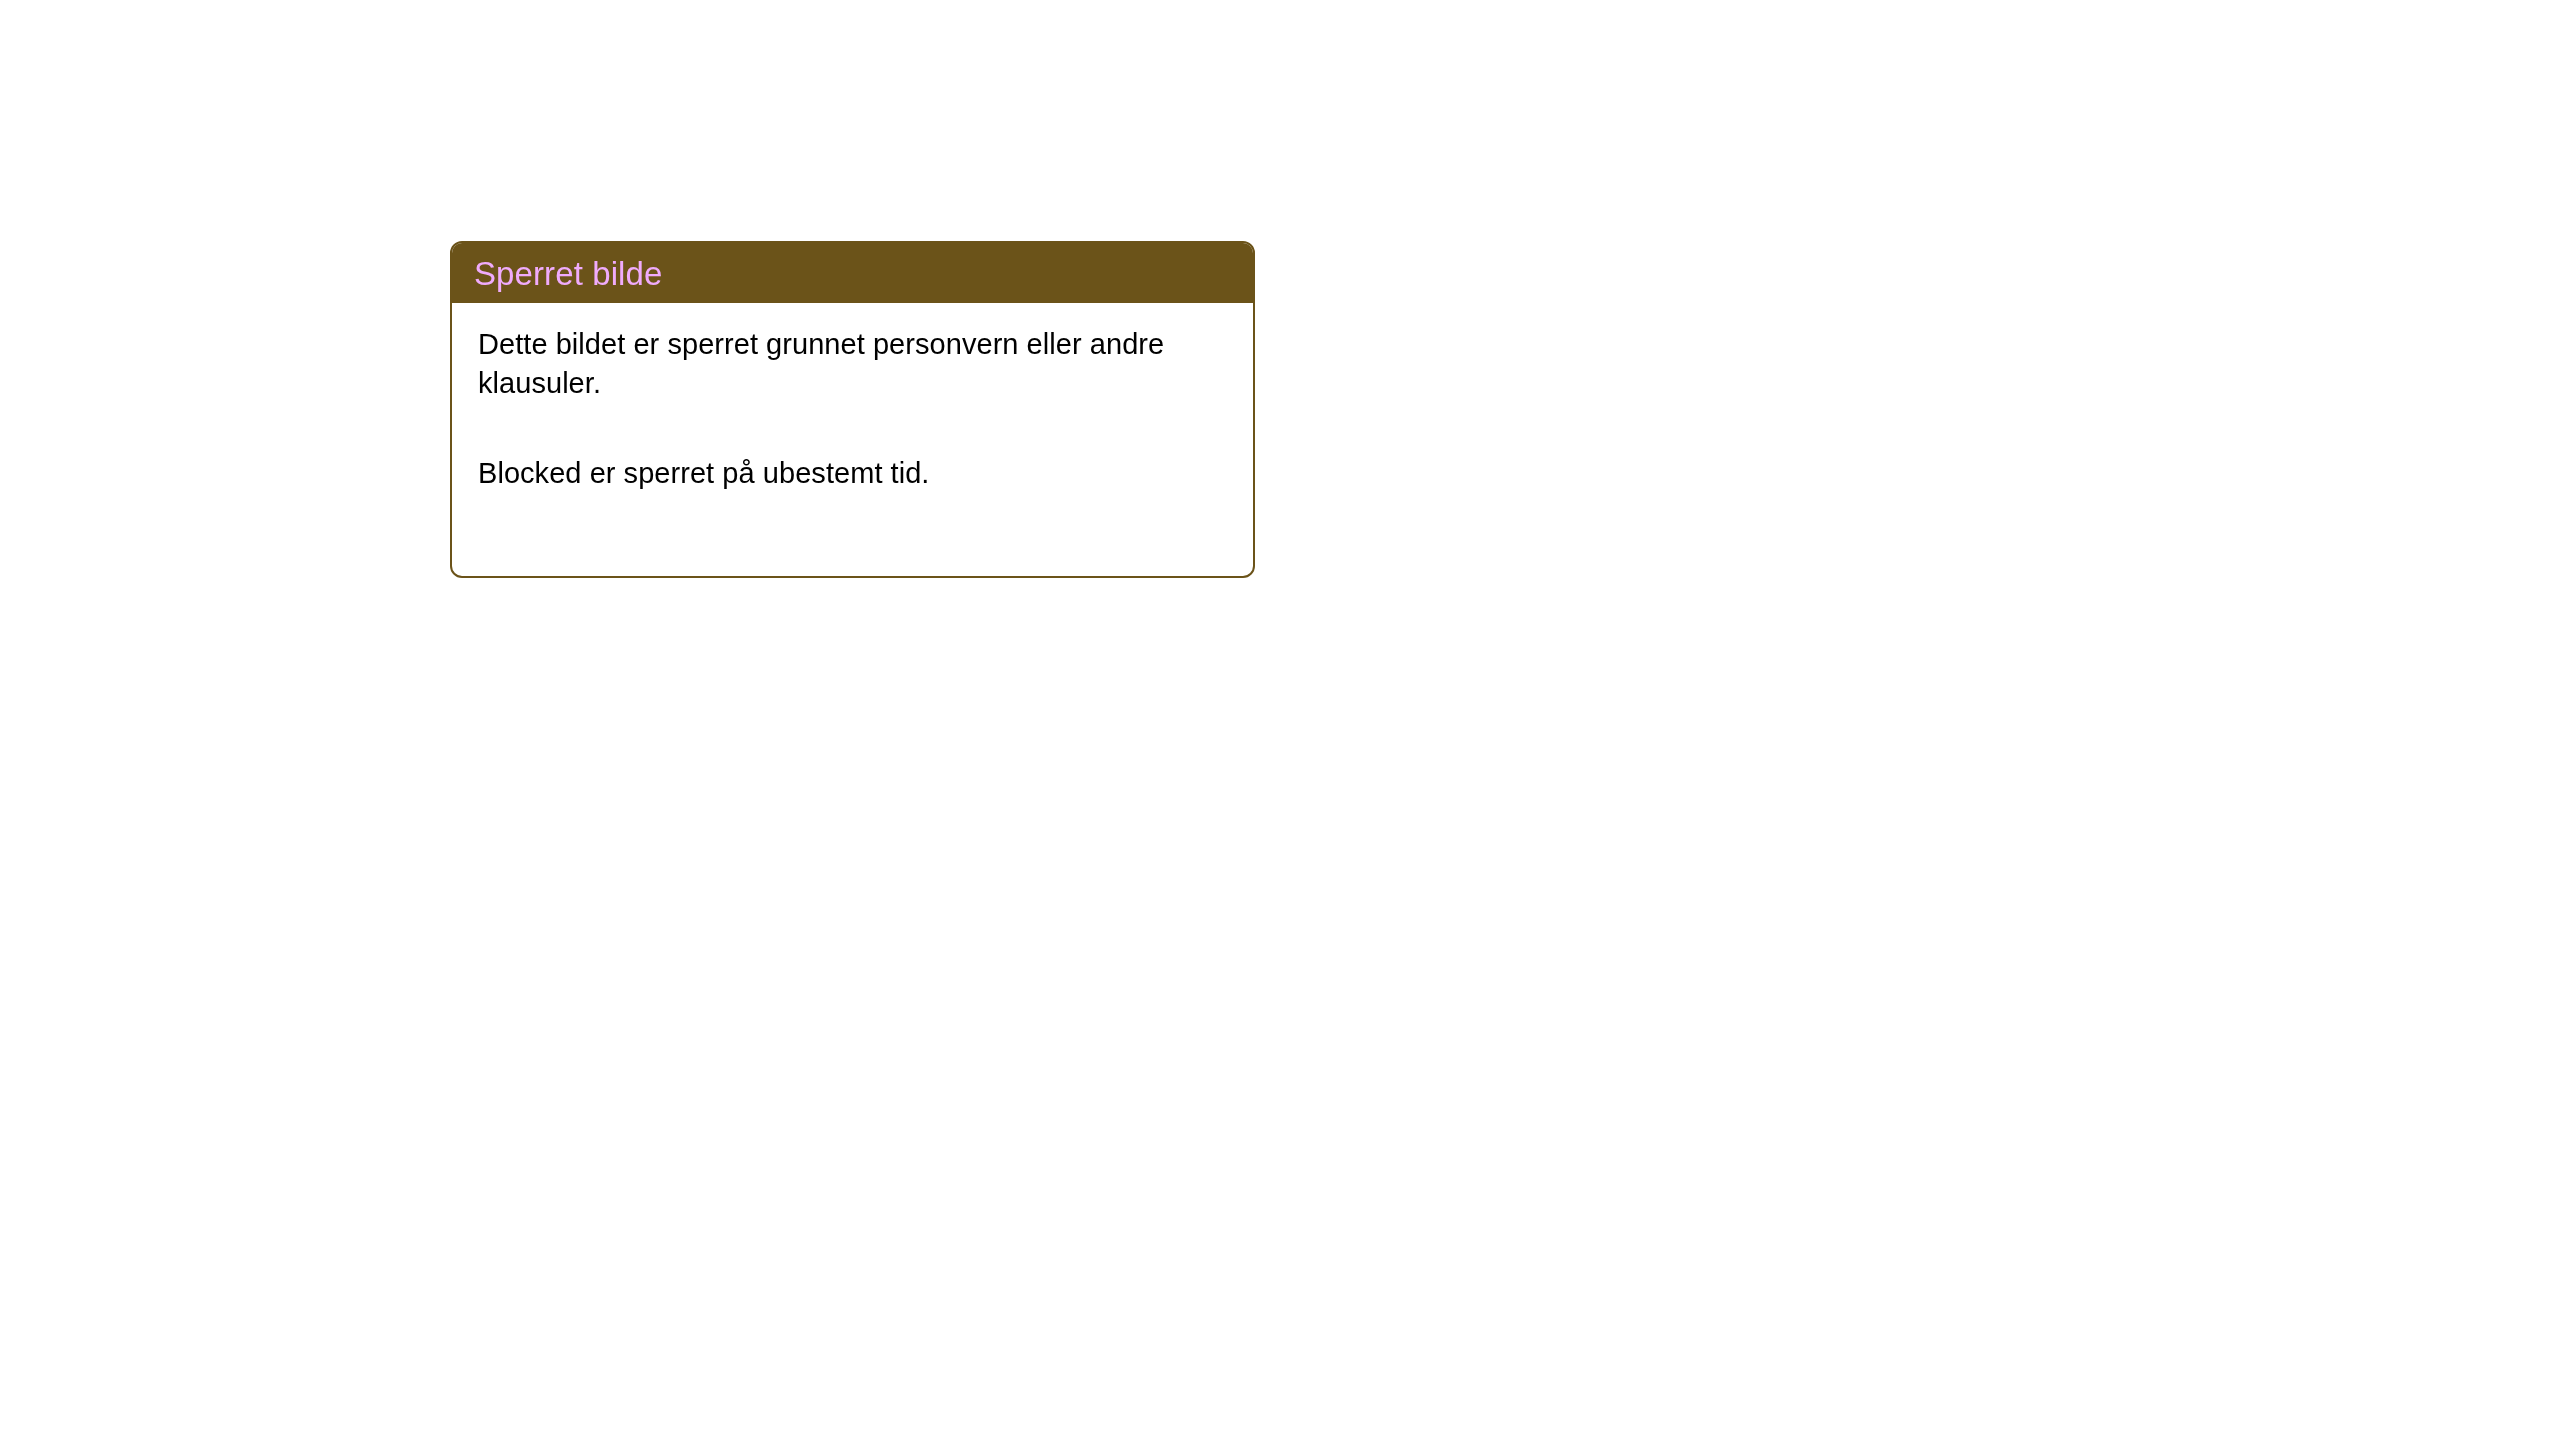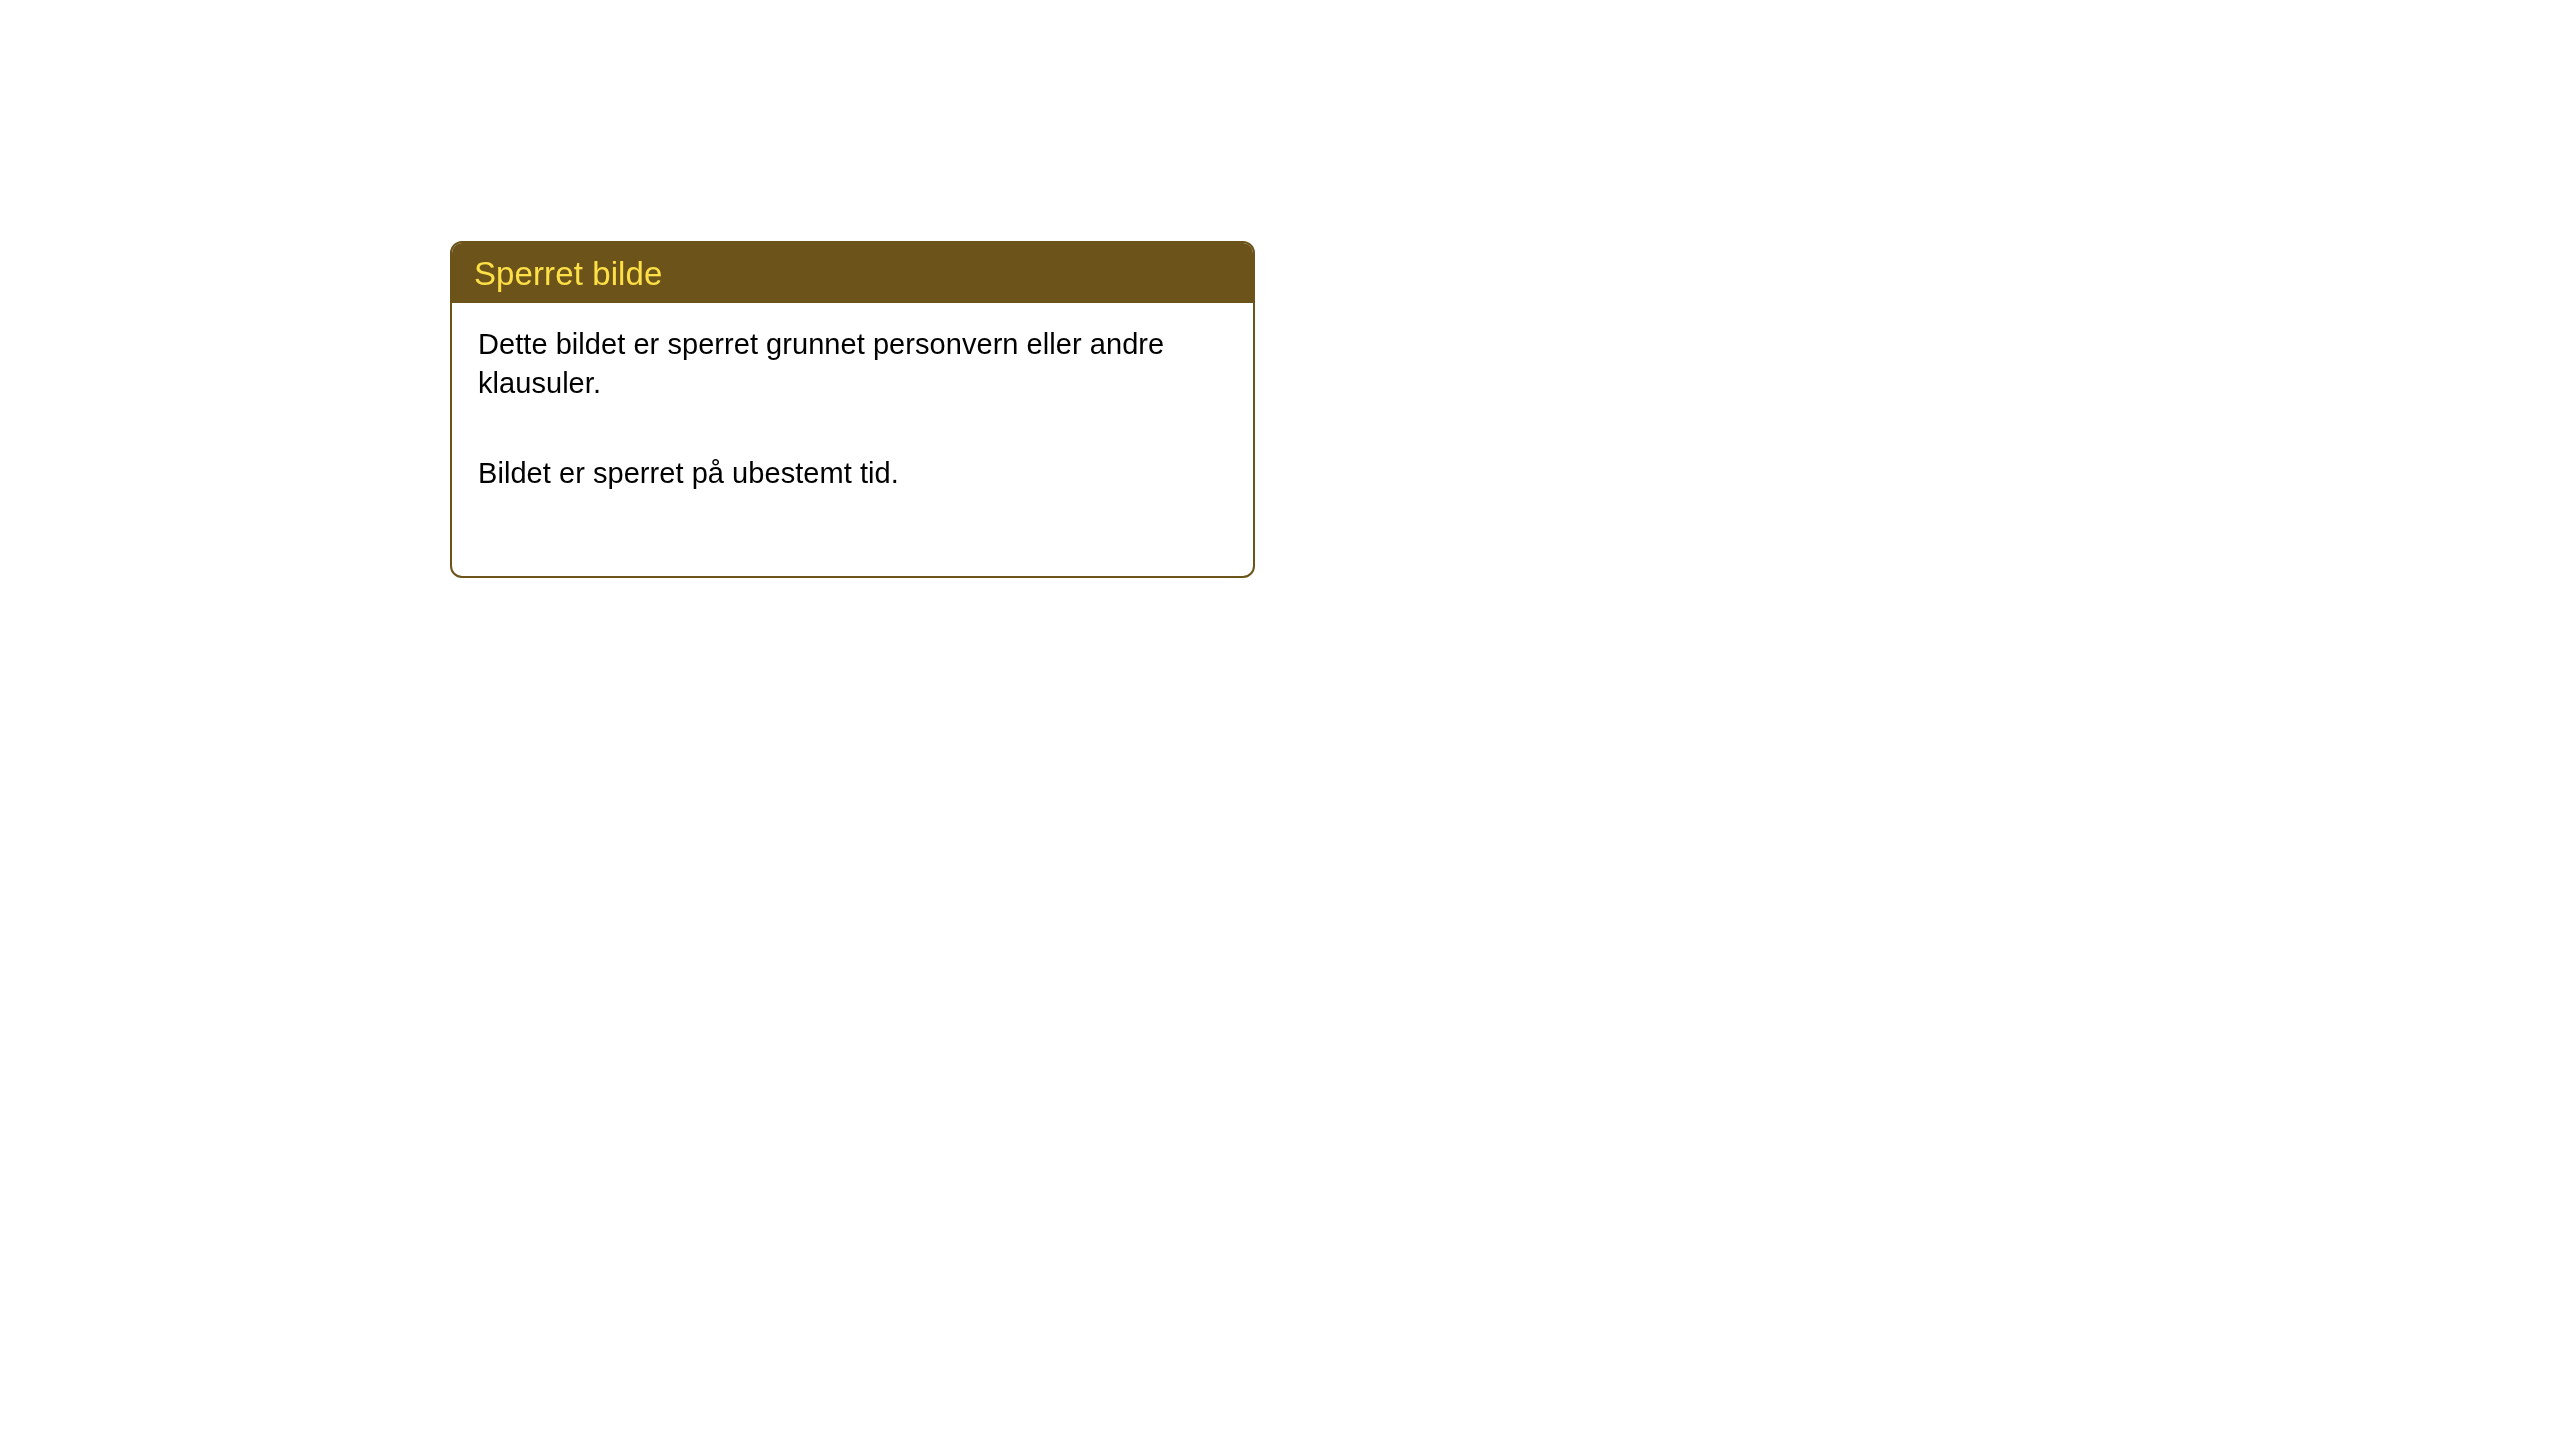"Sperret bilde" .panel-title { color: #fde047 -> #f0abfc }
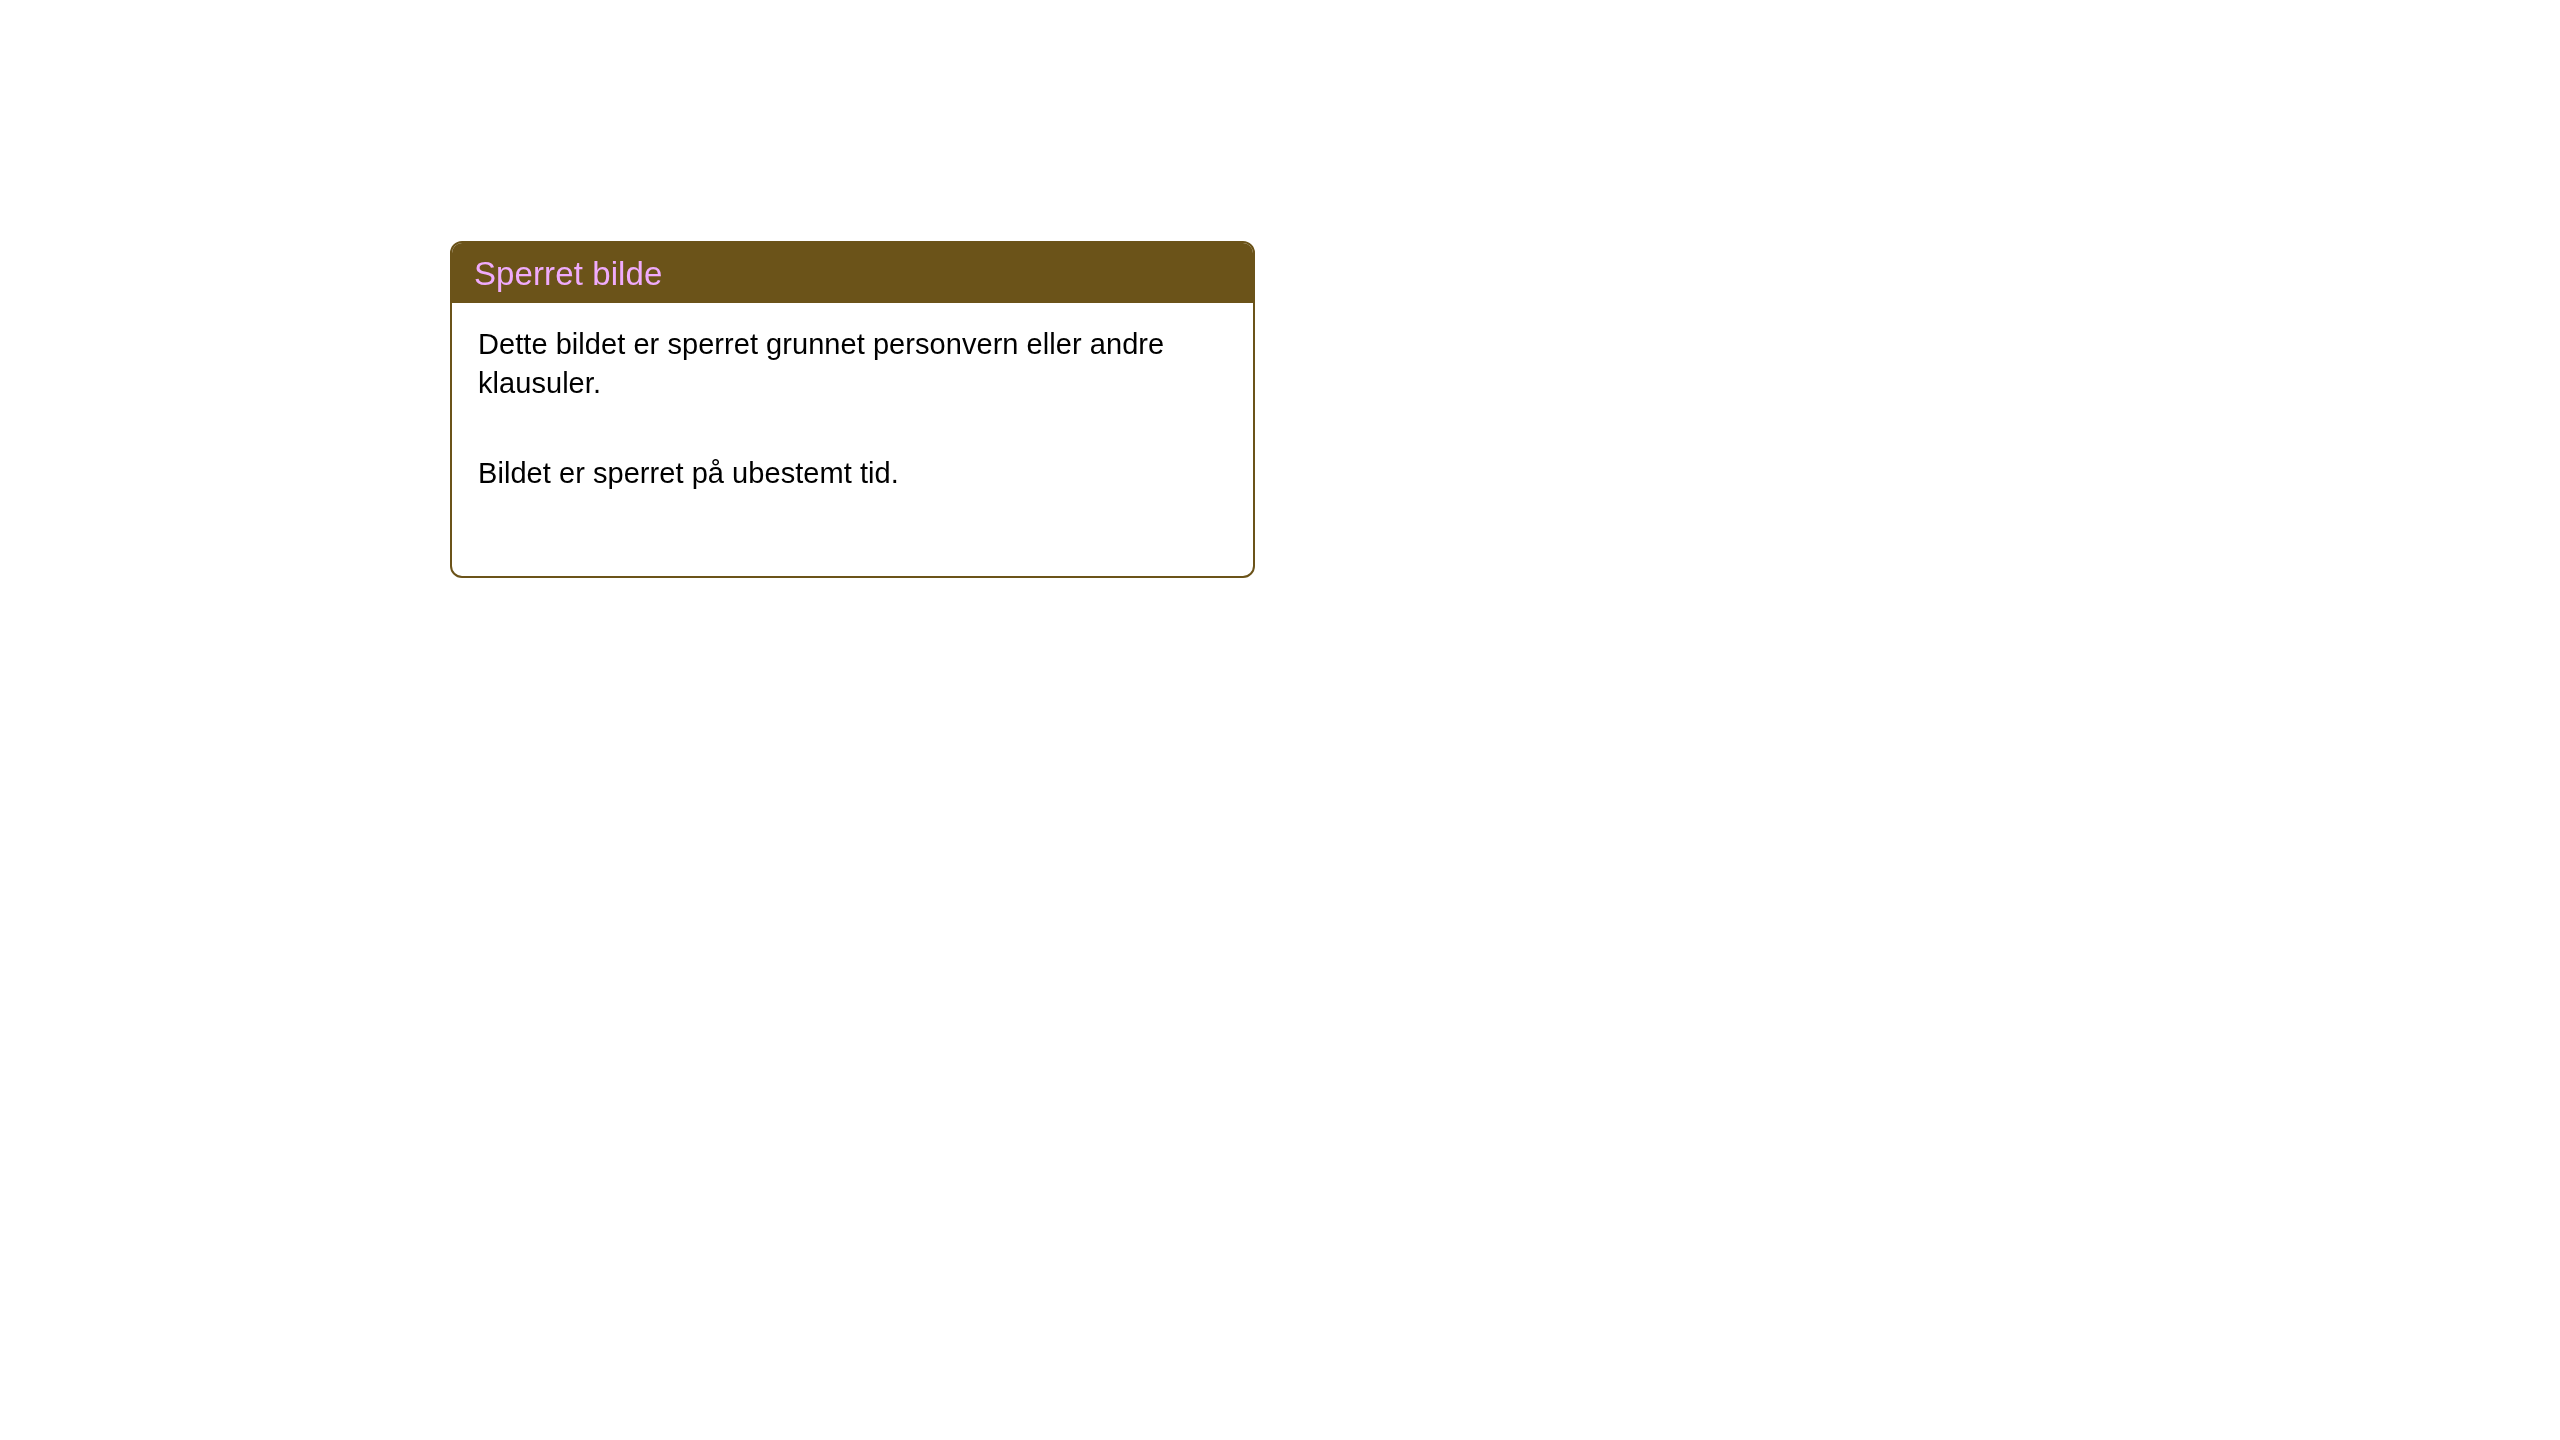"Bildet er sperret på ubestemt" p.panel-paragraph { text: Bildet -> Blocked }
